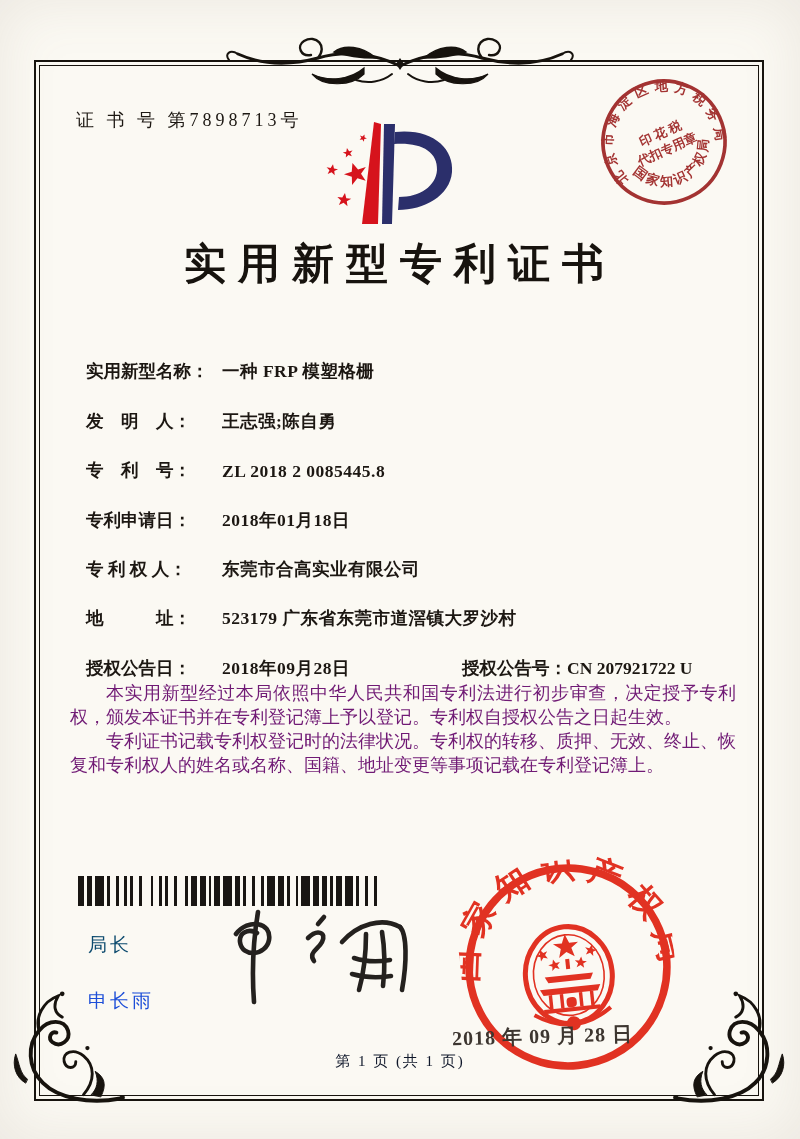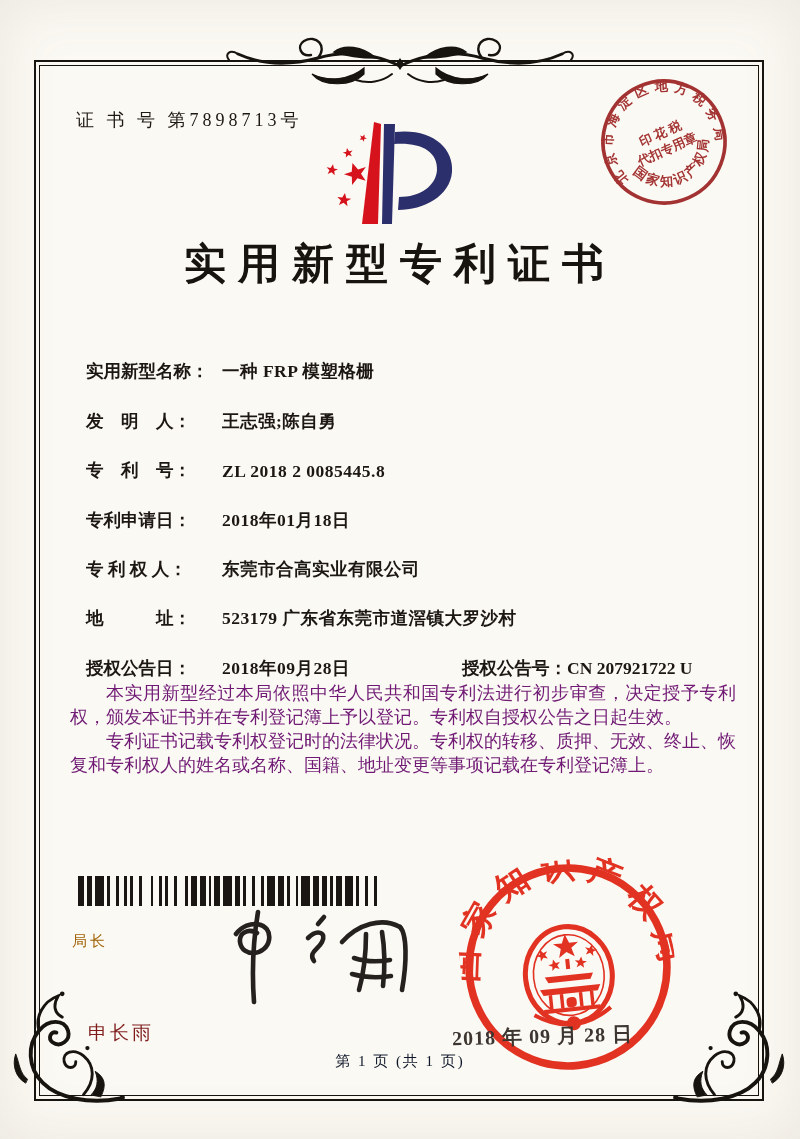"局长" .signer-title { color: #a16207 -> #0c4a6e; font-size: 15px -> 19px; left: 72px -> 88px }
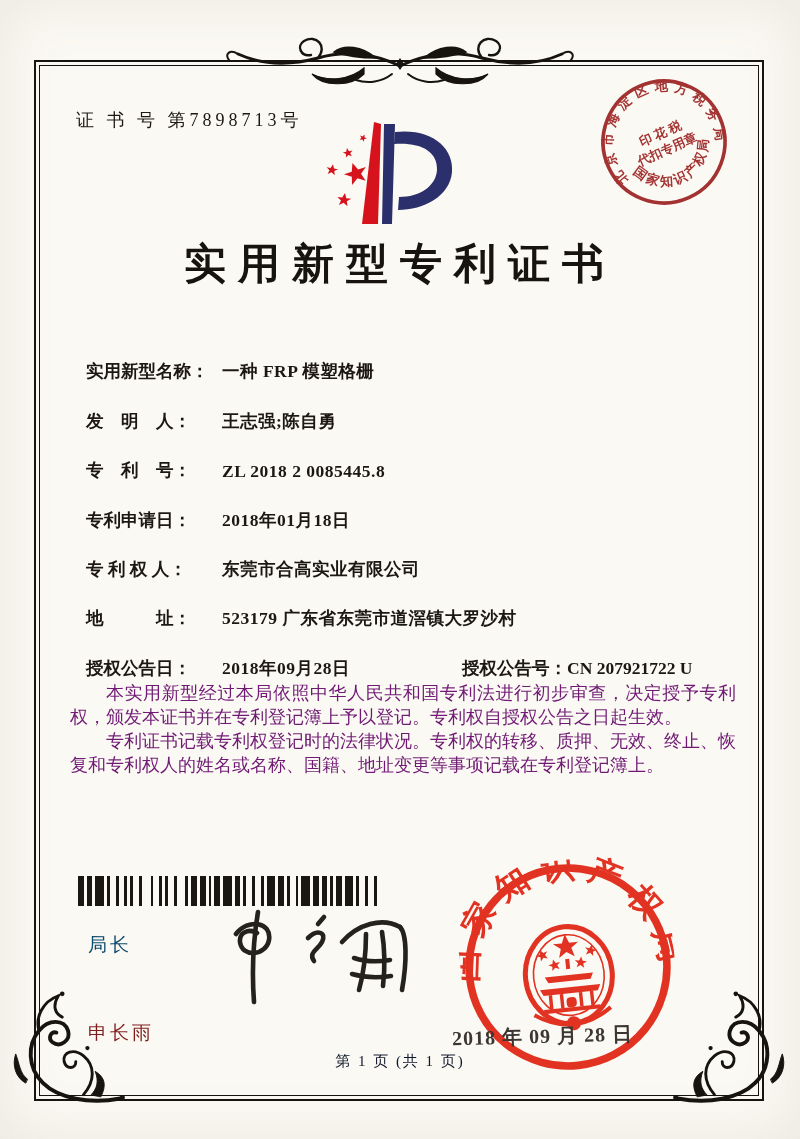"申长雨" .signer-name { color: #7f1d1d -> #1d4ed8; top: 1020px -> 988px }
